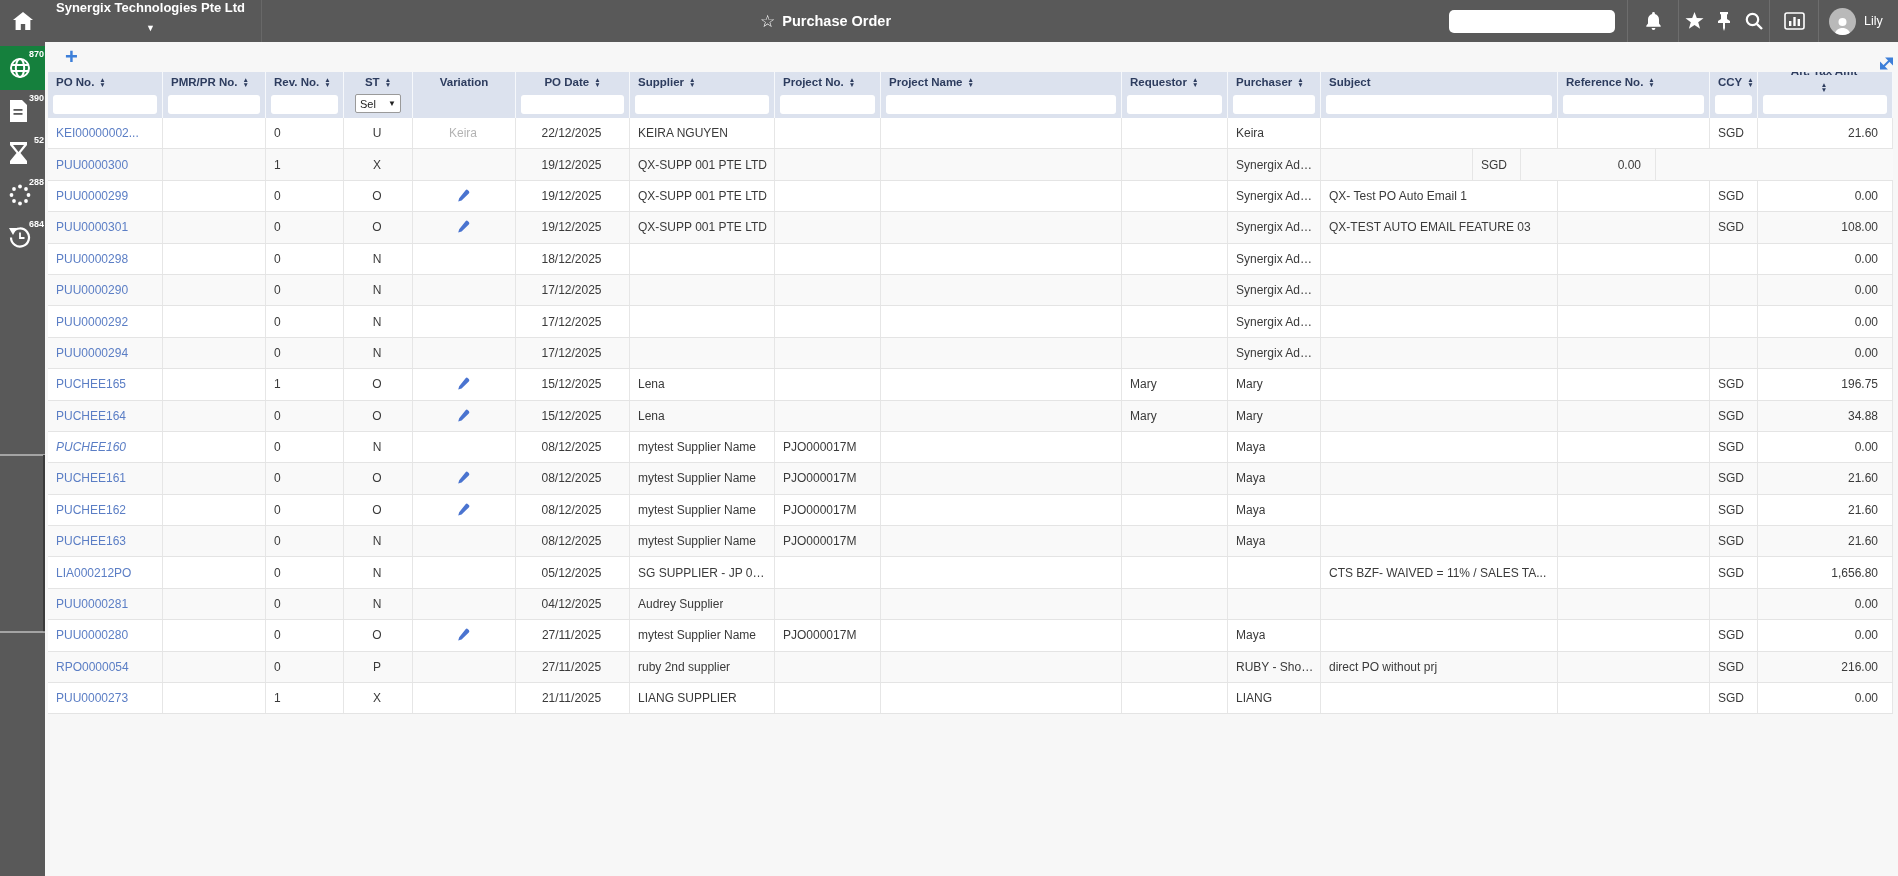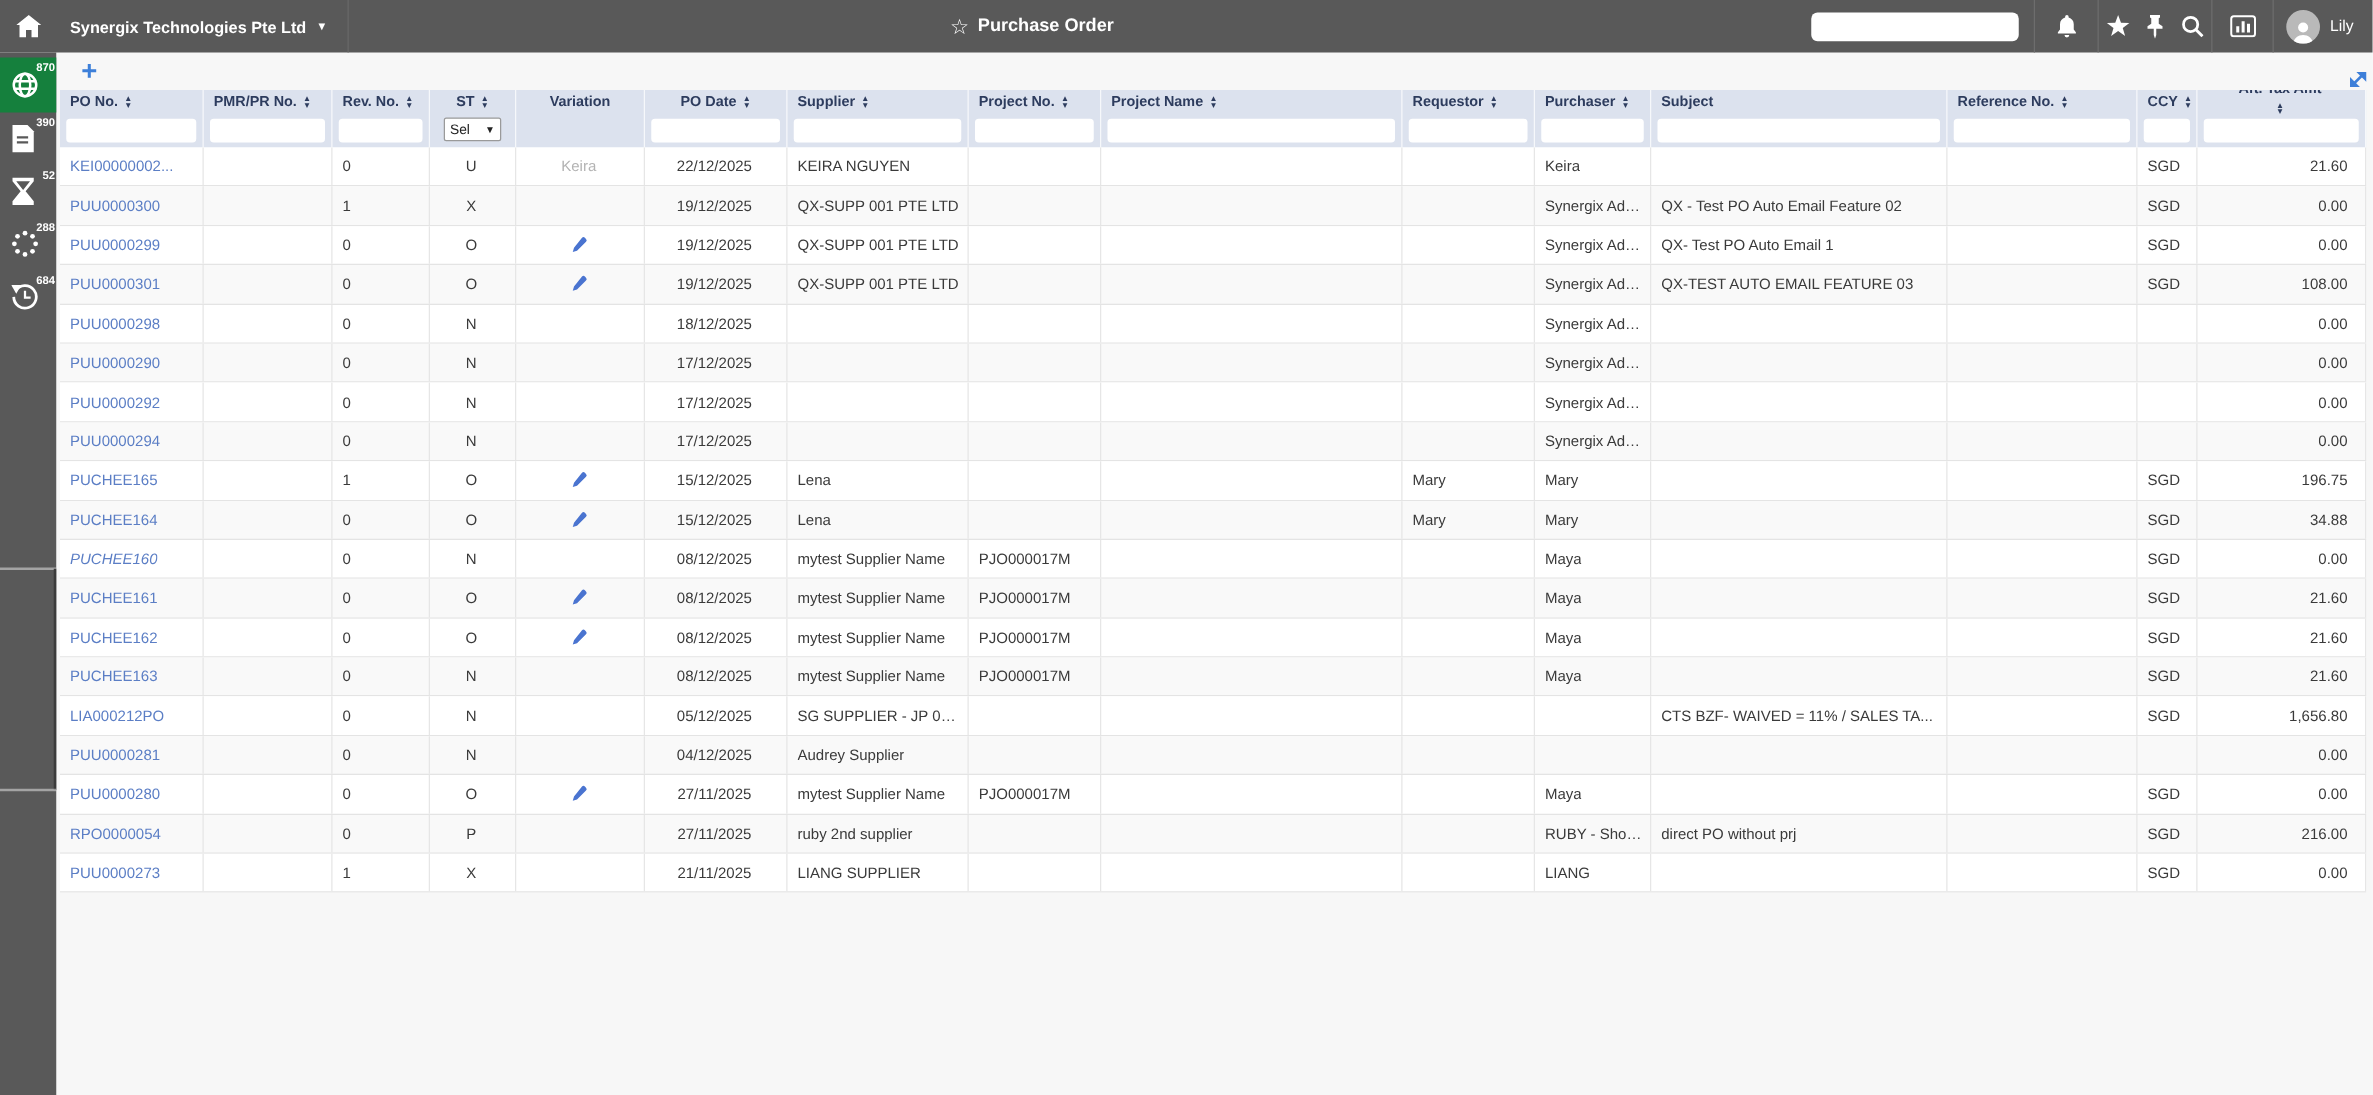"Synergix Technologies Pte Ltd" .company { flex-direction: none -> column }
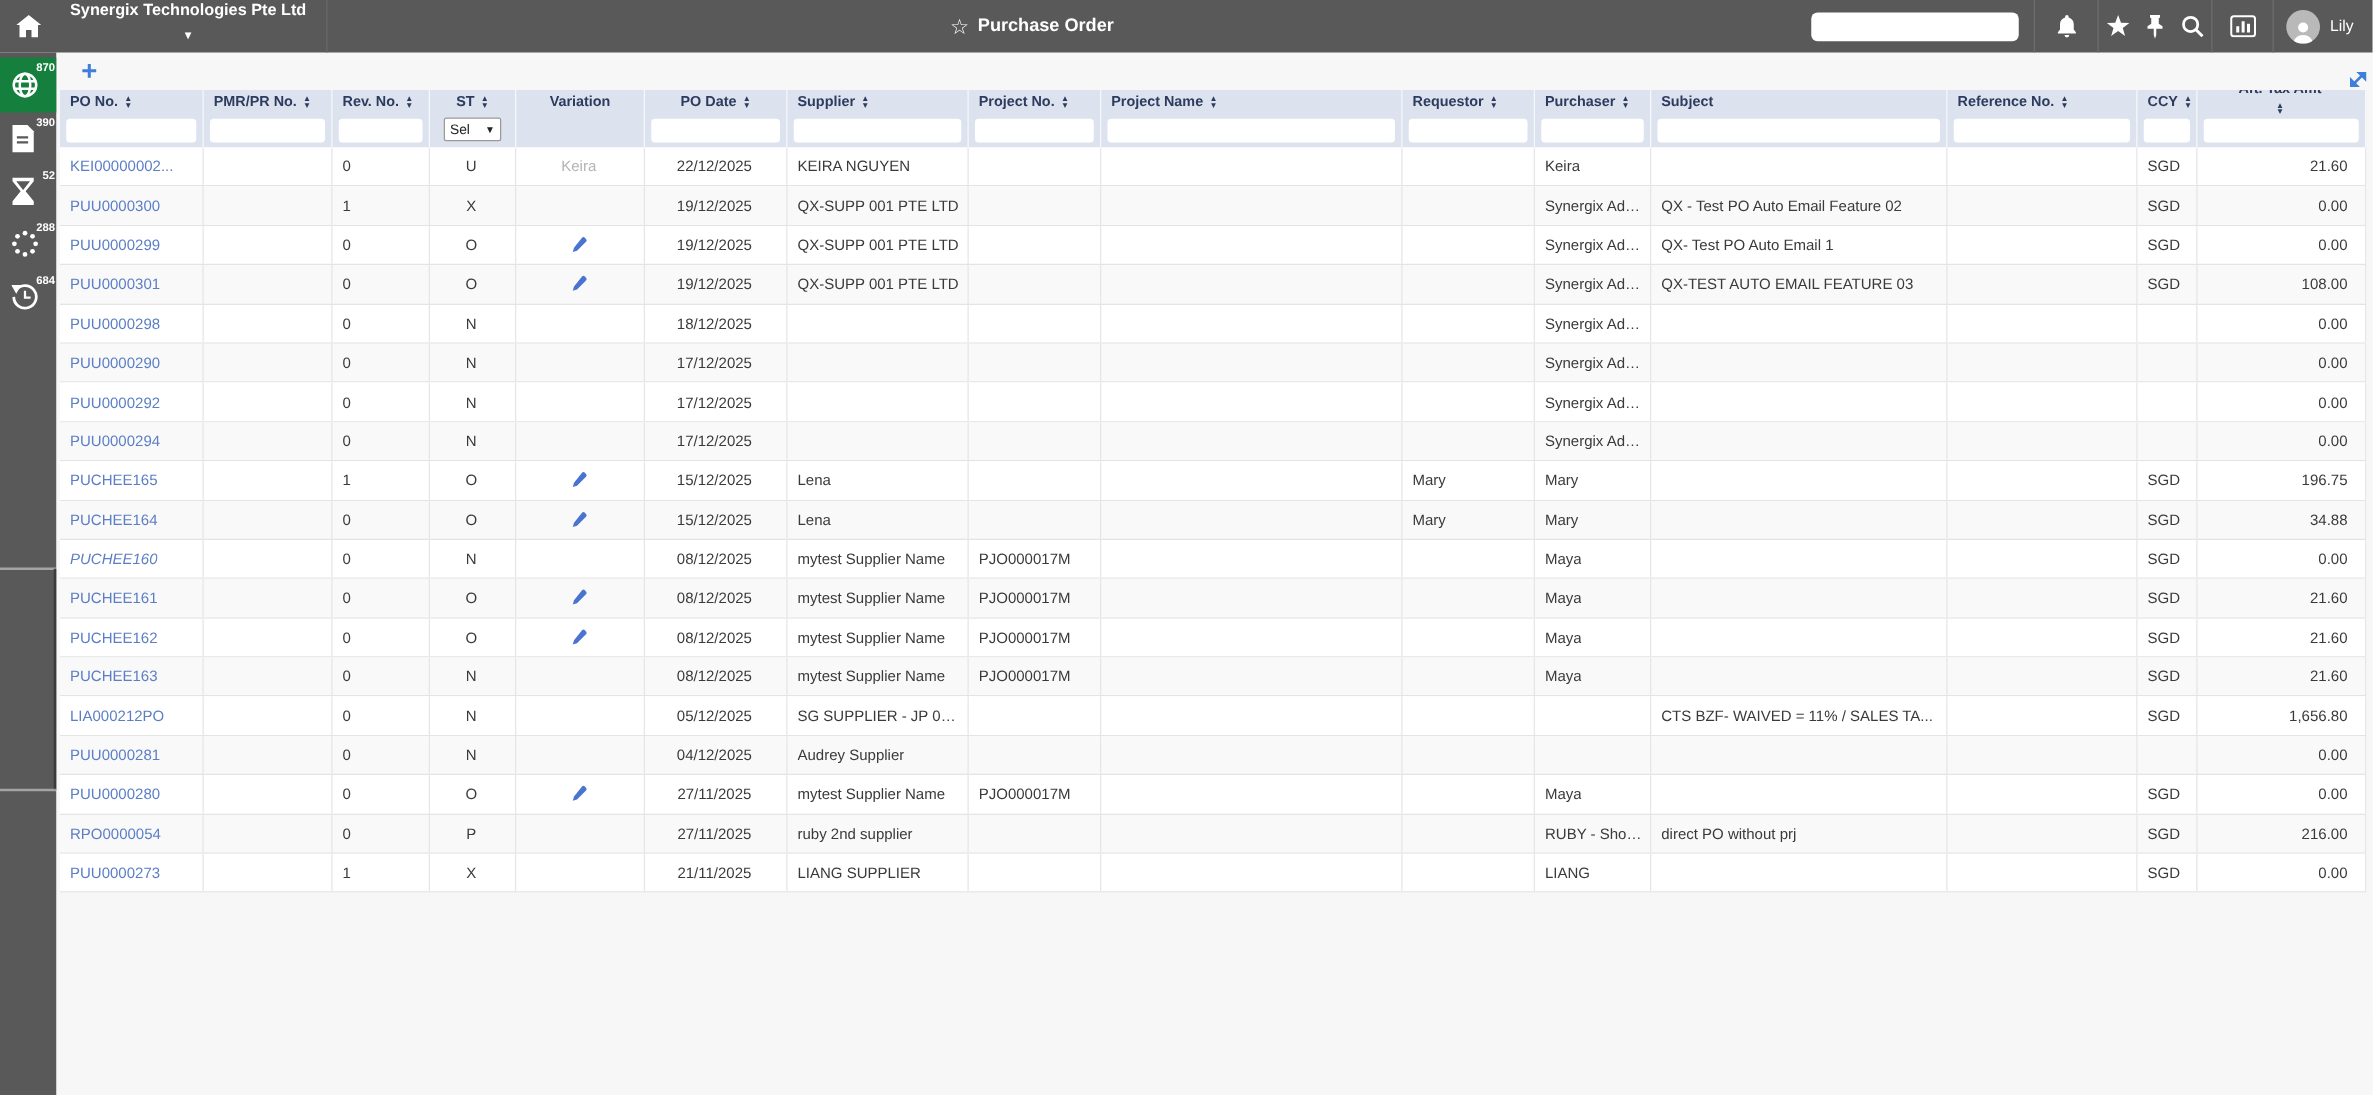"QX - Test PO Auto" div.td { html: <div> <span>QX - Test PO Auto Email Feature 02</span> </div> -> none }
